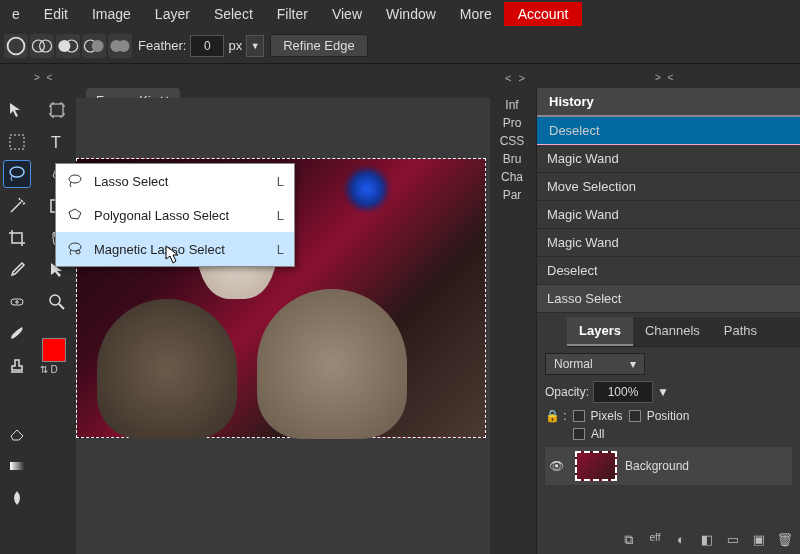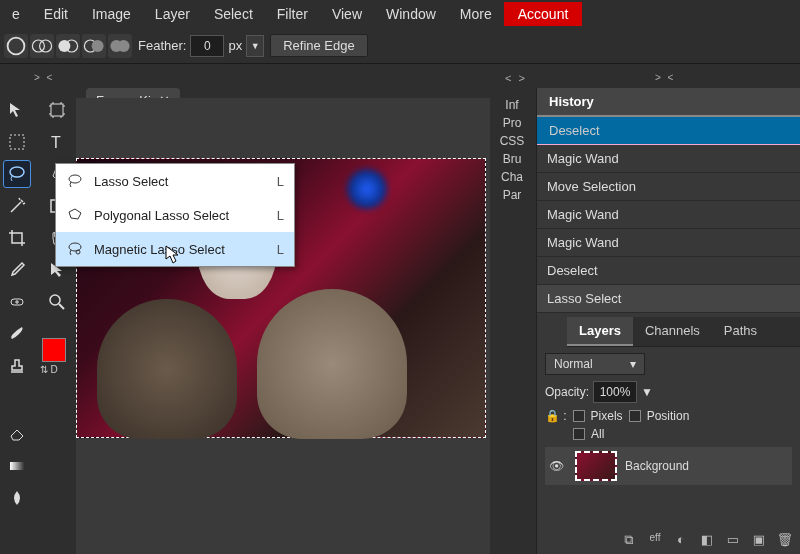"100%" div.numbox { width: 44px -> 60px }
